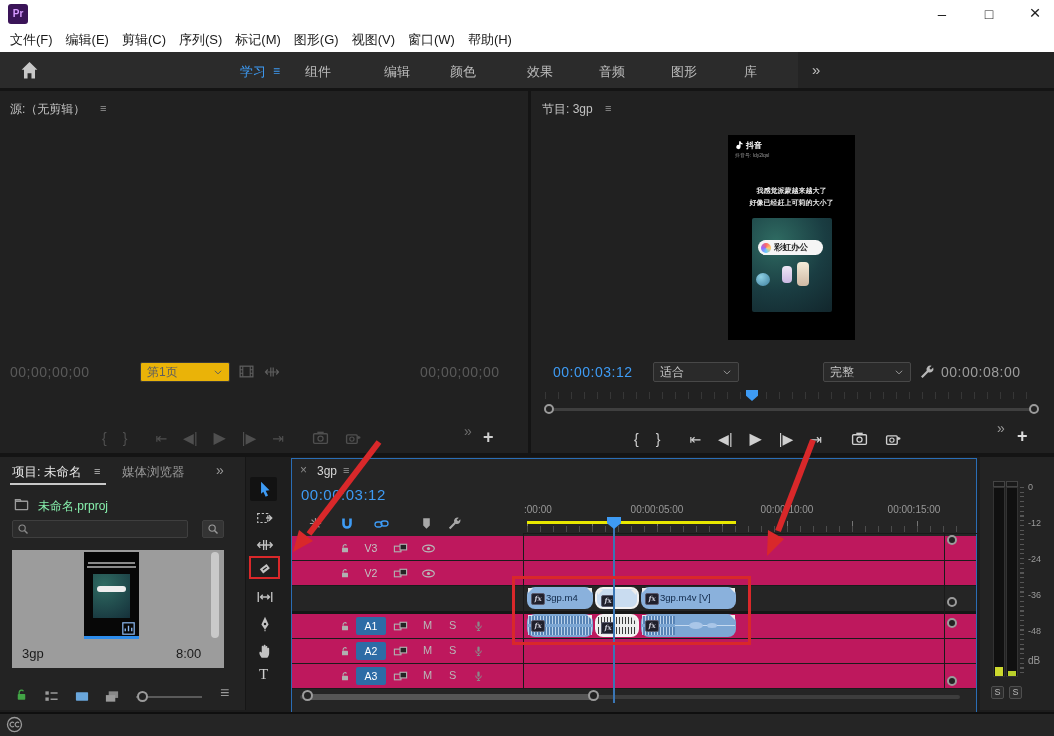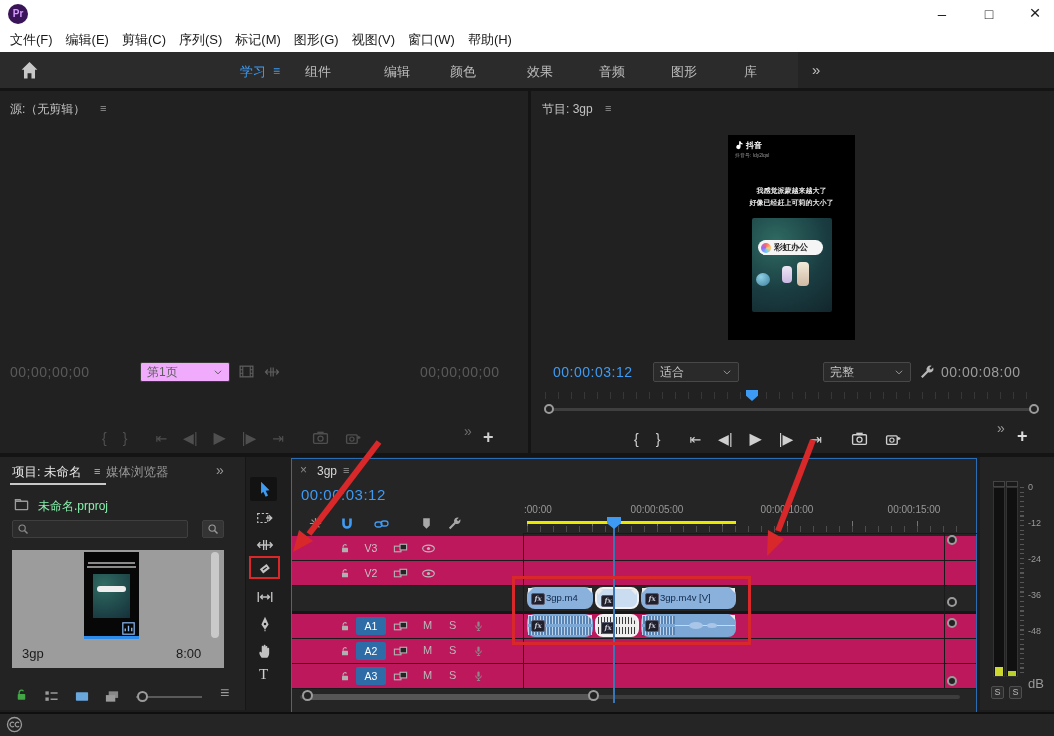"Pr" div.a { border-radius: 10px -> 3px }
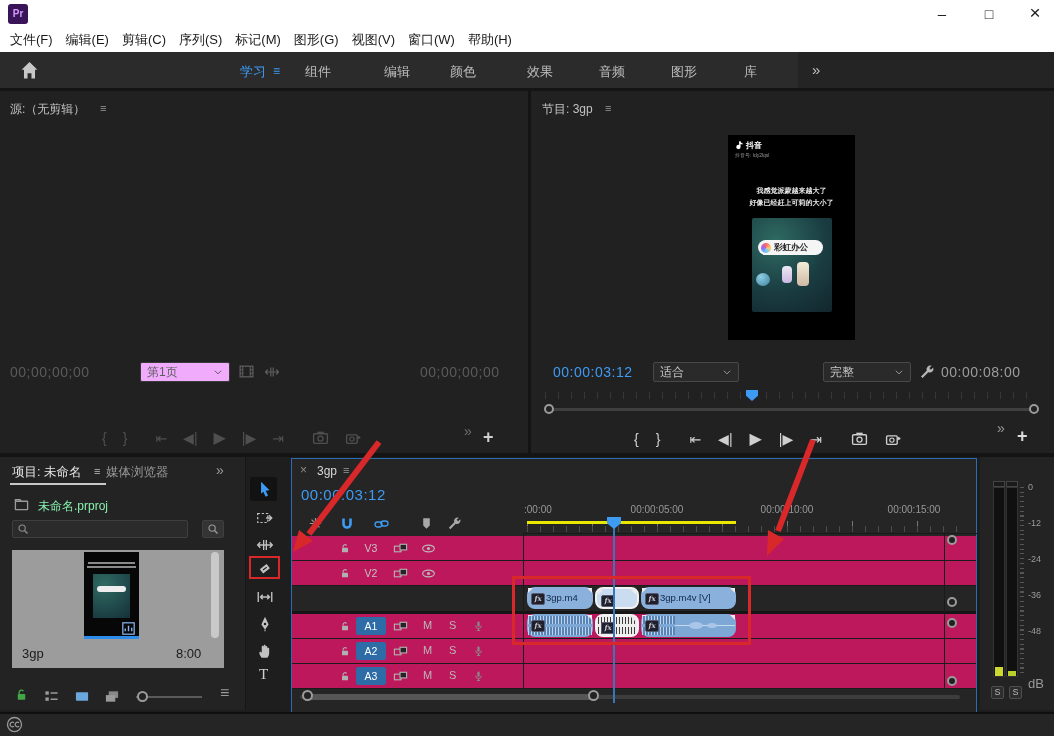"第1页" div.a { background: #f0abfc -> #eab308 }
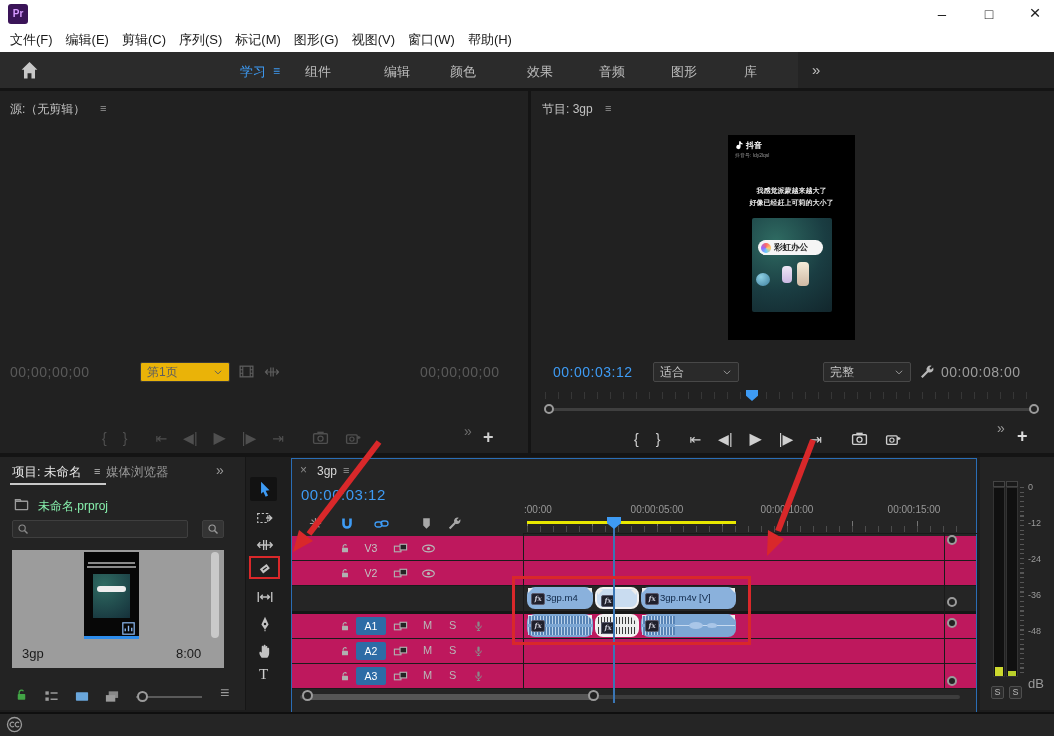"媒体浏览器" span.a { left: 106px -> 122px }
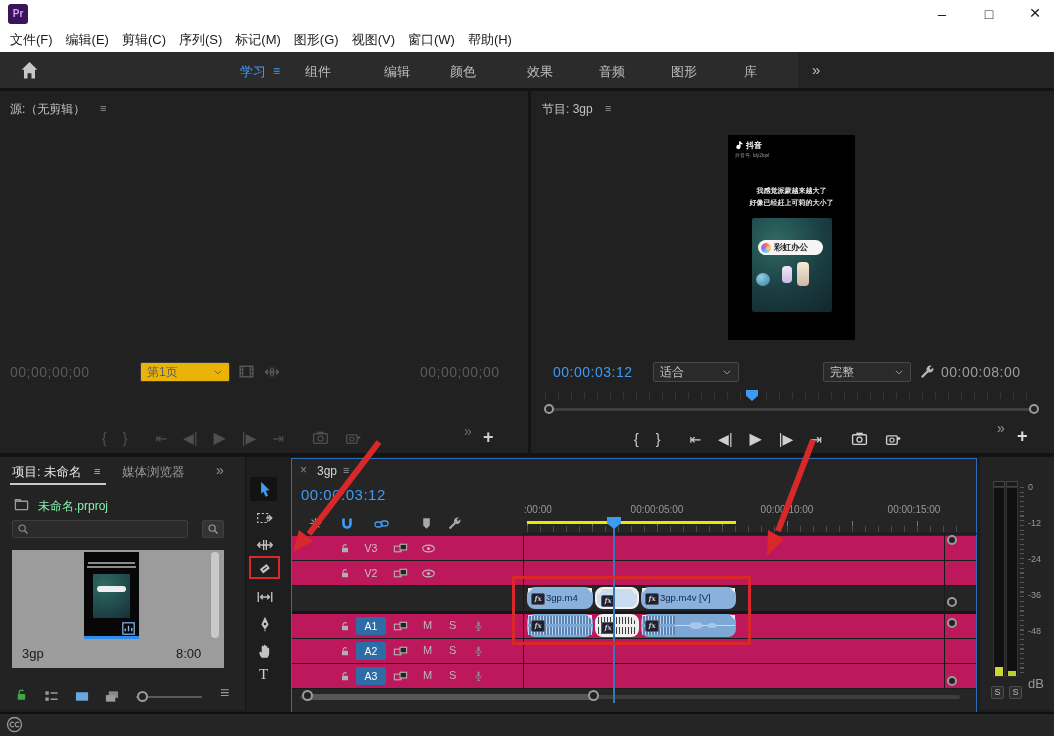"dB" span.a { font-size: 13px -> 10px; top: 676px -> 655px }
